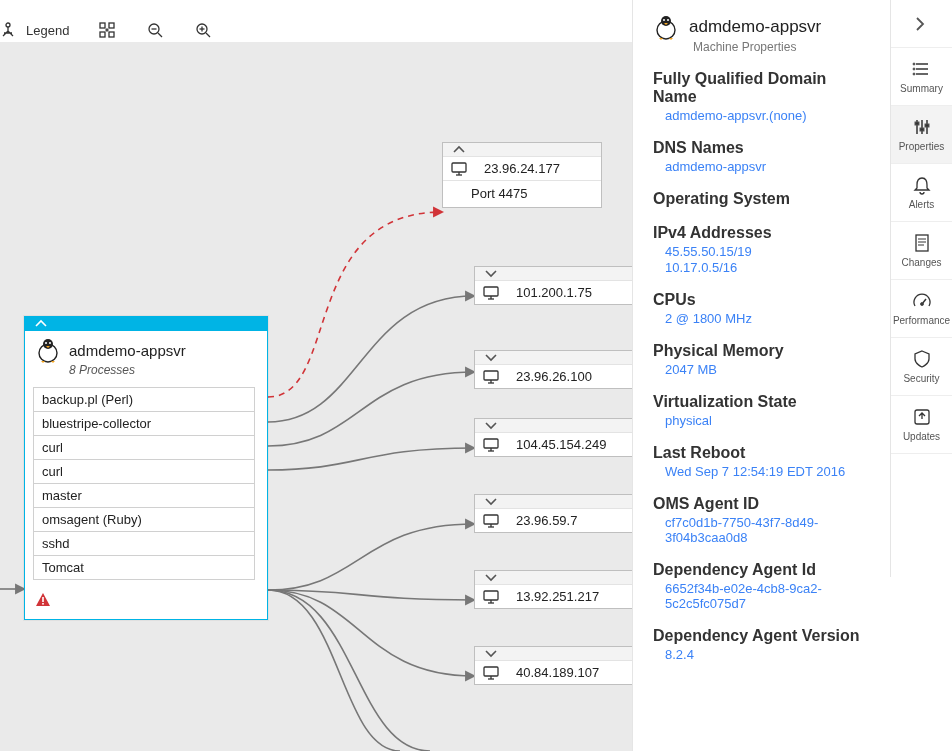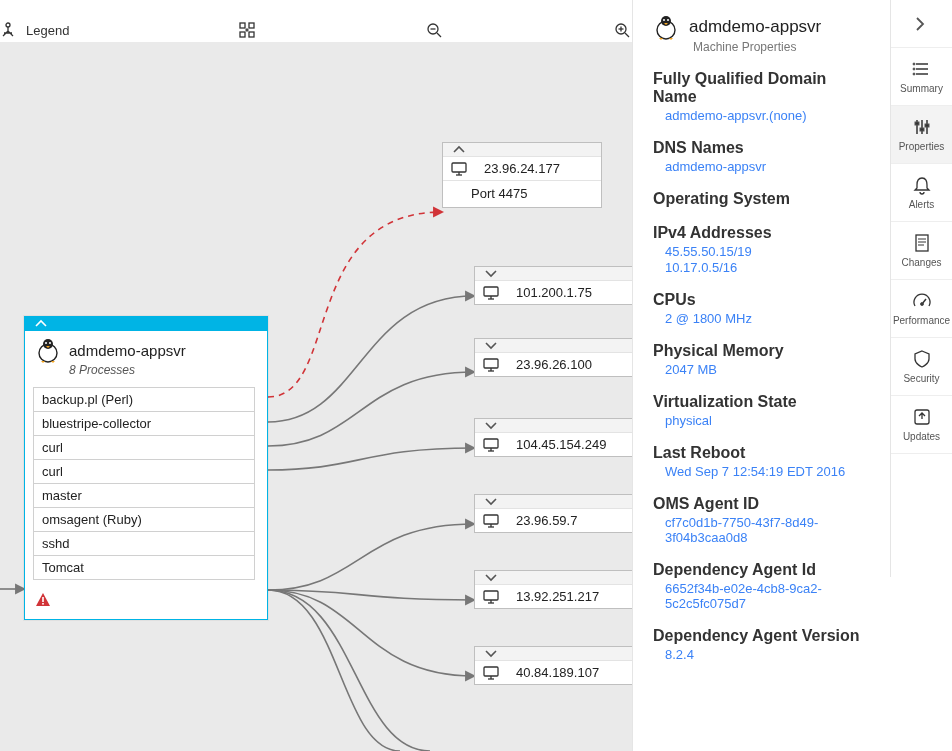"Legend" .toolbar { justify-content: space-between -> flex-start }
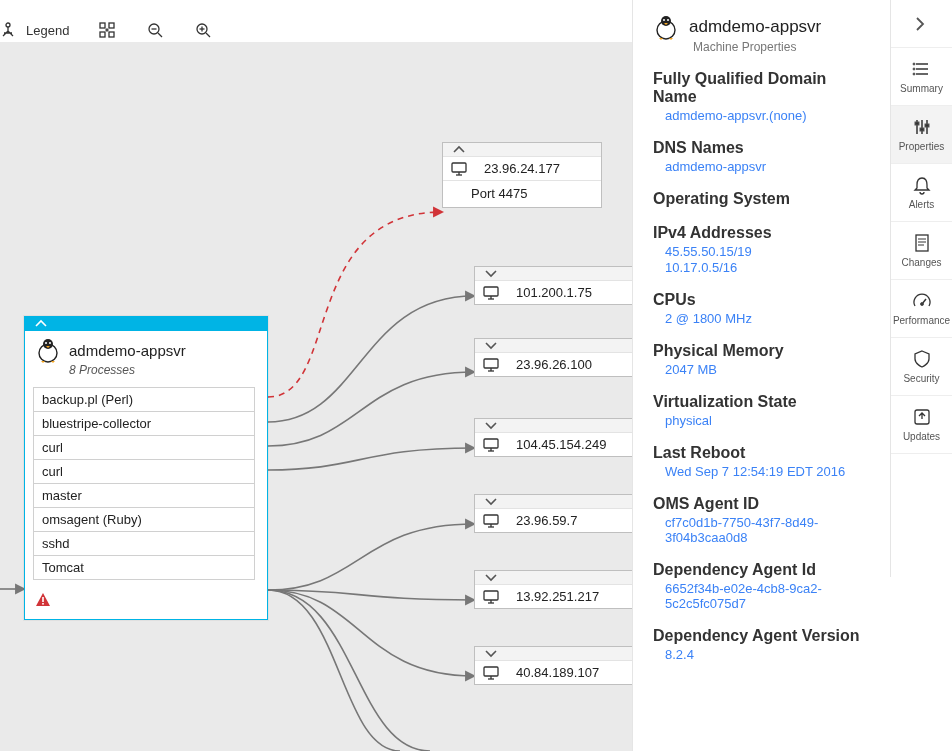"23.96.26.100" div.node { top: 296px -> 308px }
